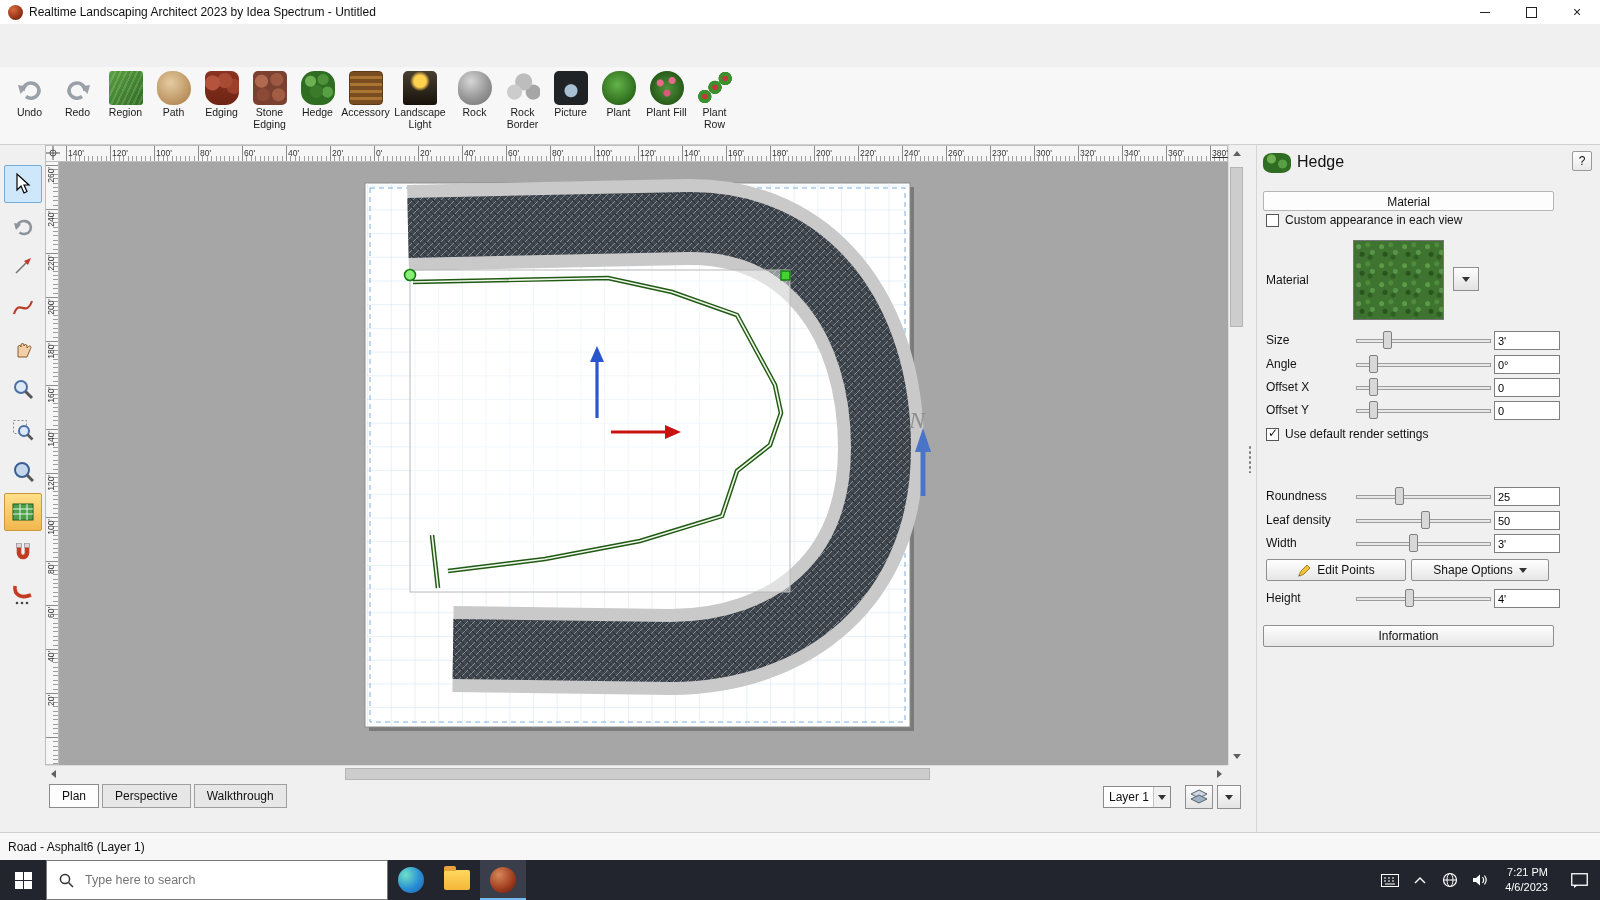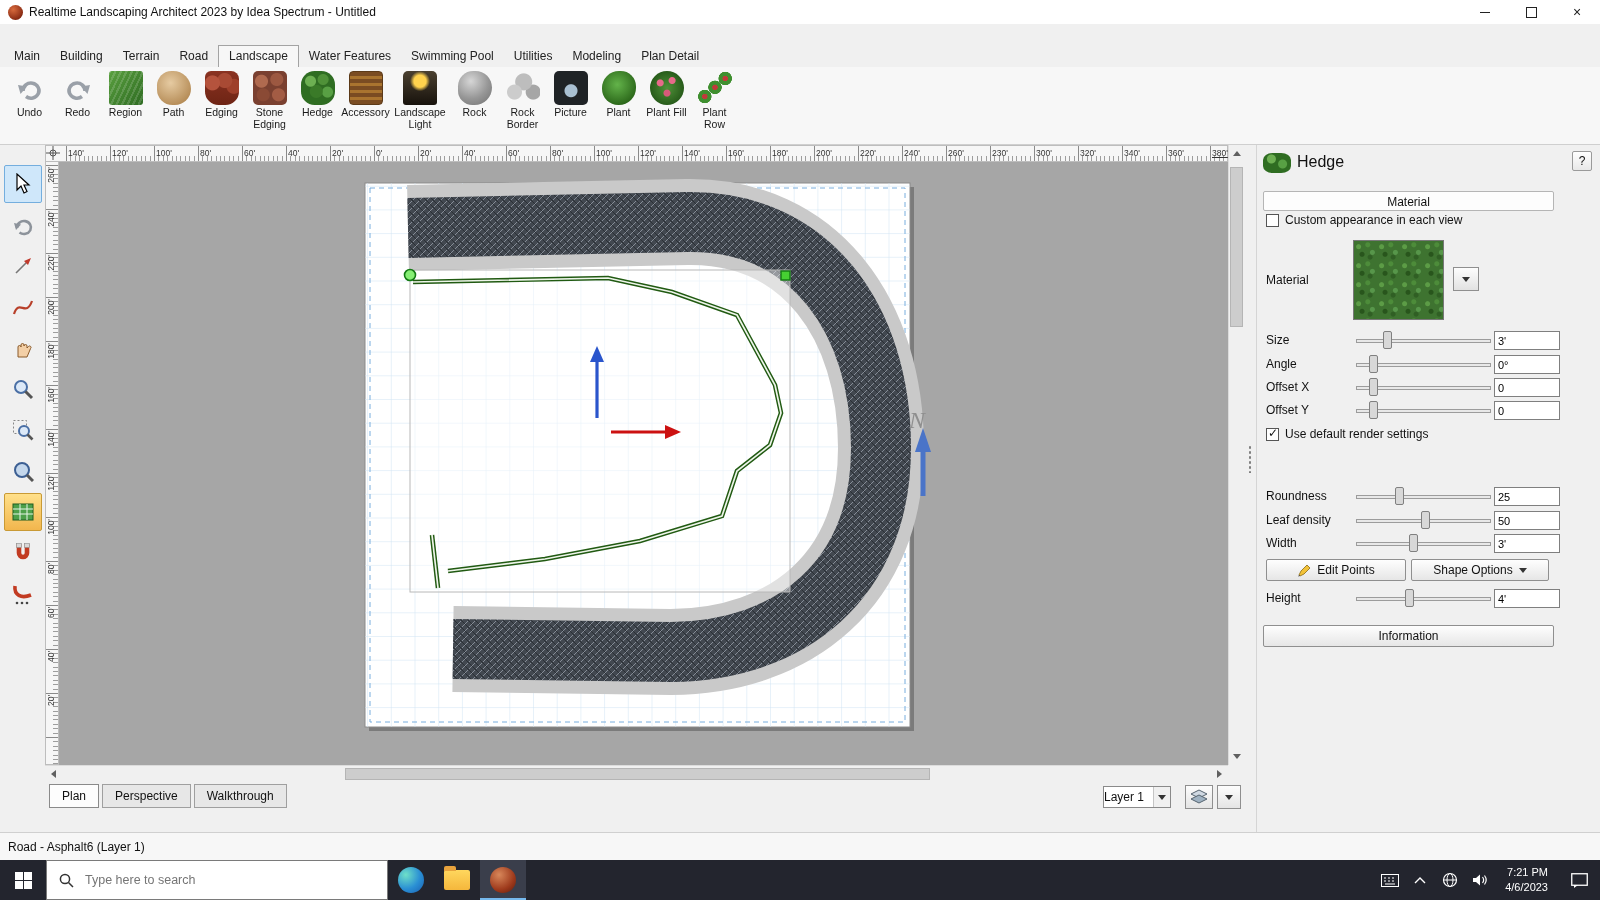"Main" div.ribbon { html: <div> <div>Main</div> <div>Building</div> <div>Terrain</div> <div>Road</div> <div>Landscape</div> <div>Water Features</div> <div>Swimming Pool</div> <div>Utilities</div> <div>Modeling</div> <div>Plan Detail</div> </div> -> none }
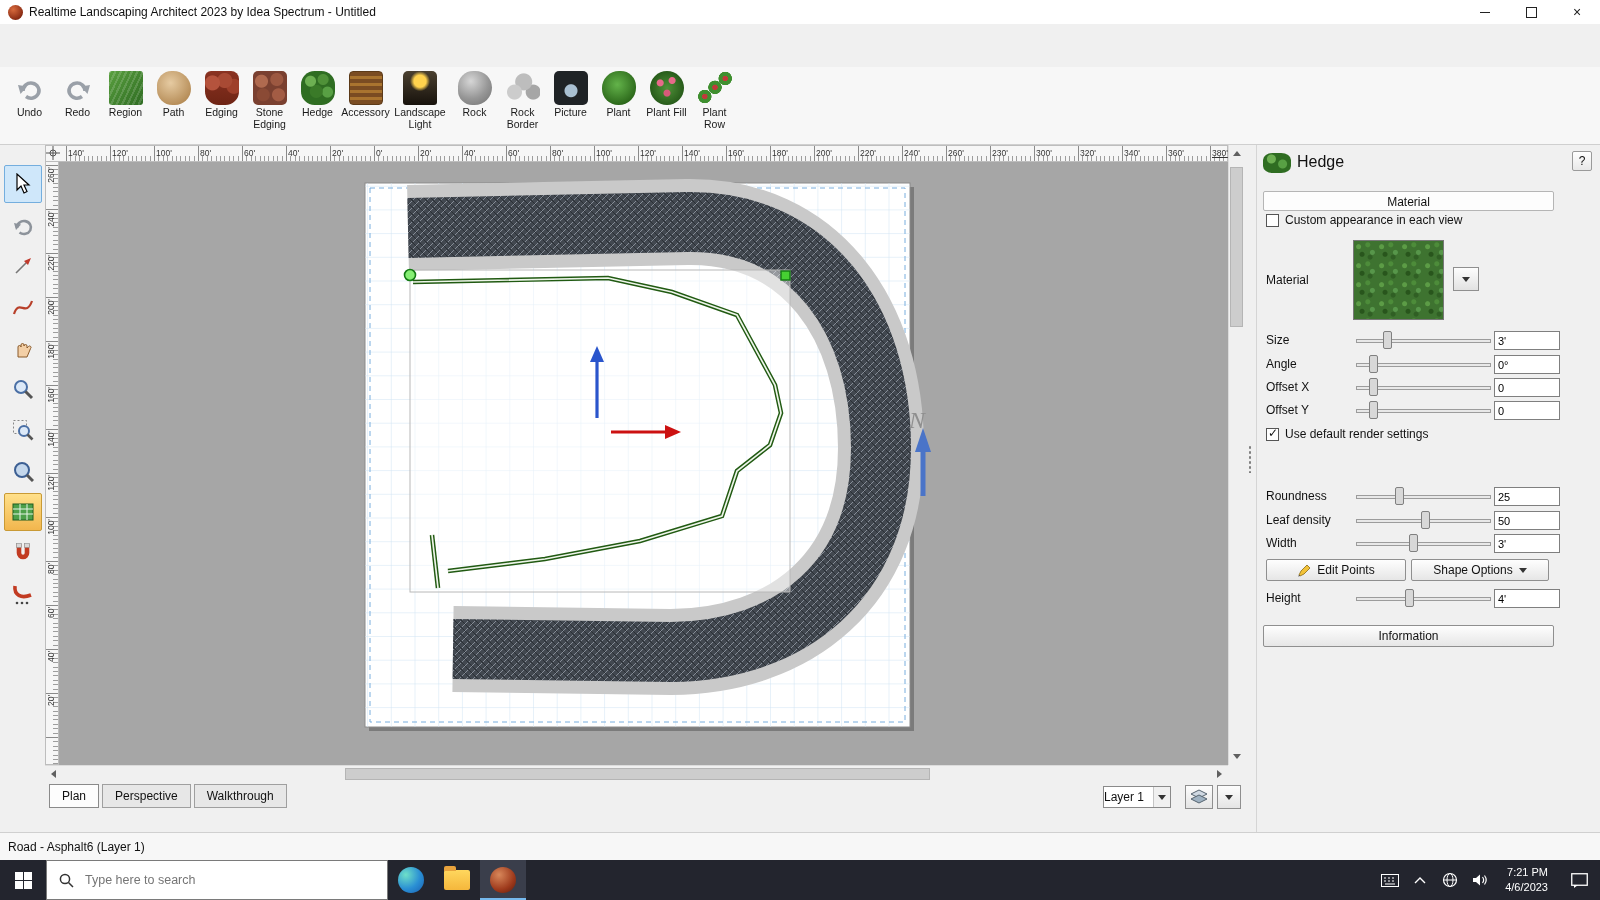"Layer 1" .layer-combo { padding-left: none -> 5px }
